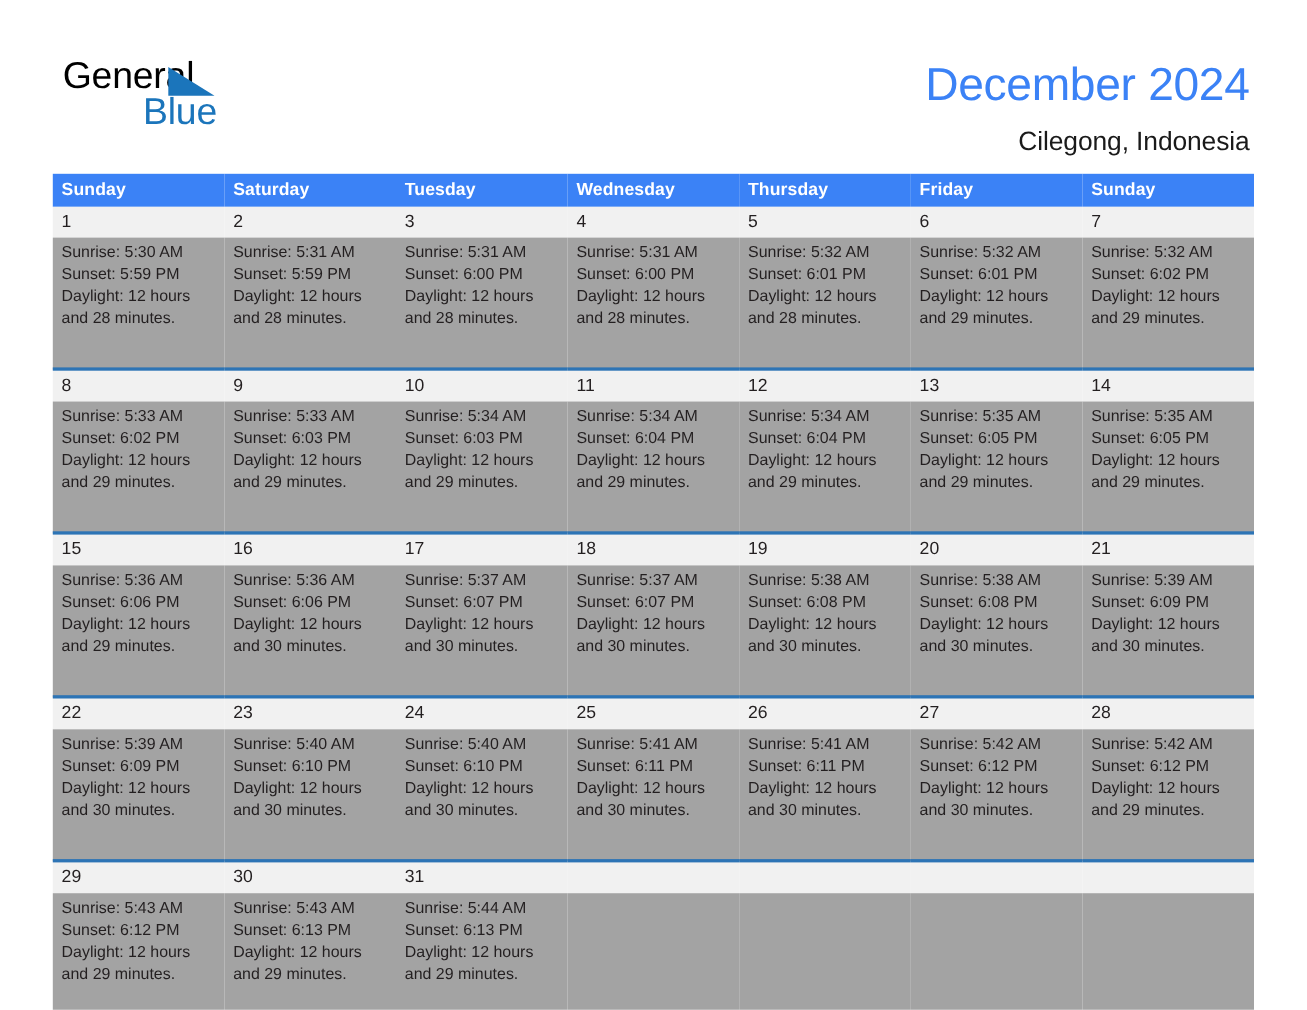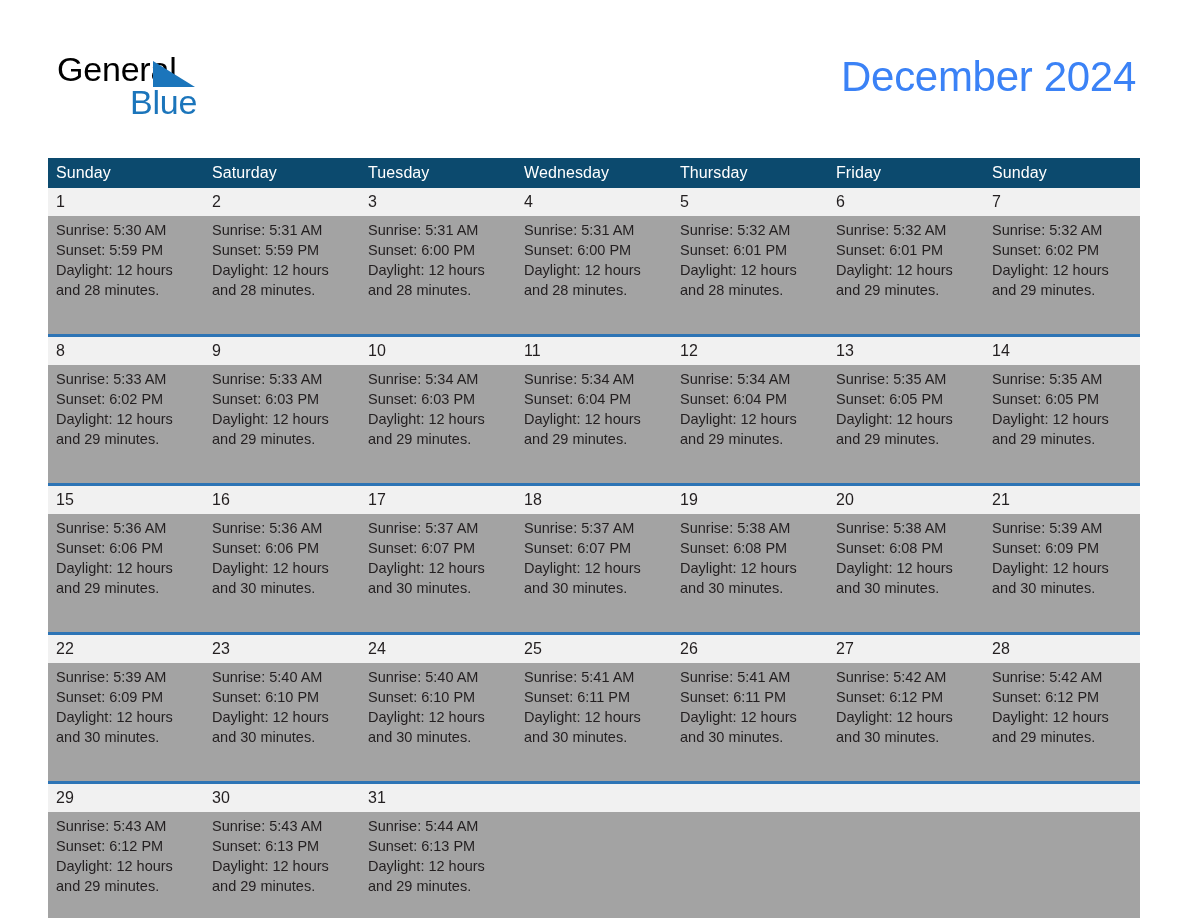"Cilegong, Indonesia" div.location { html: none -> <div>Cilegong, Indonesia</div> }
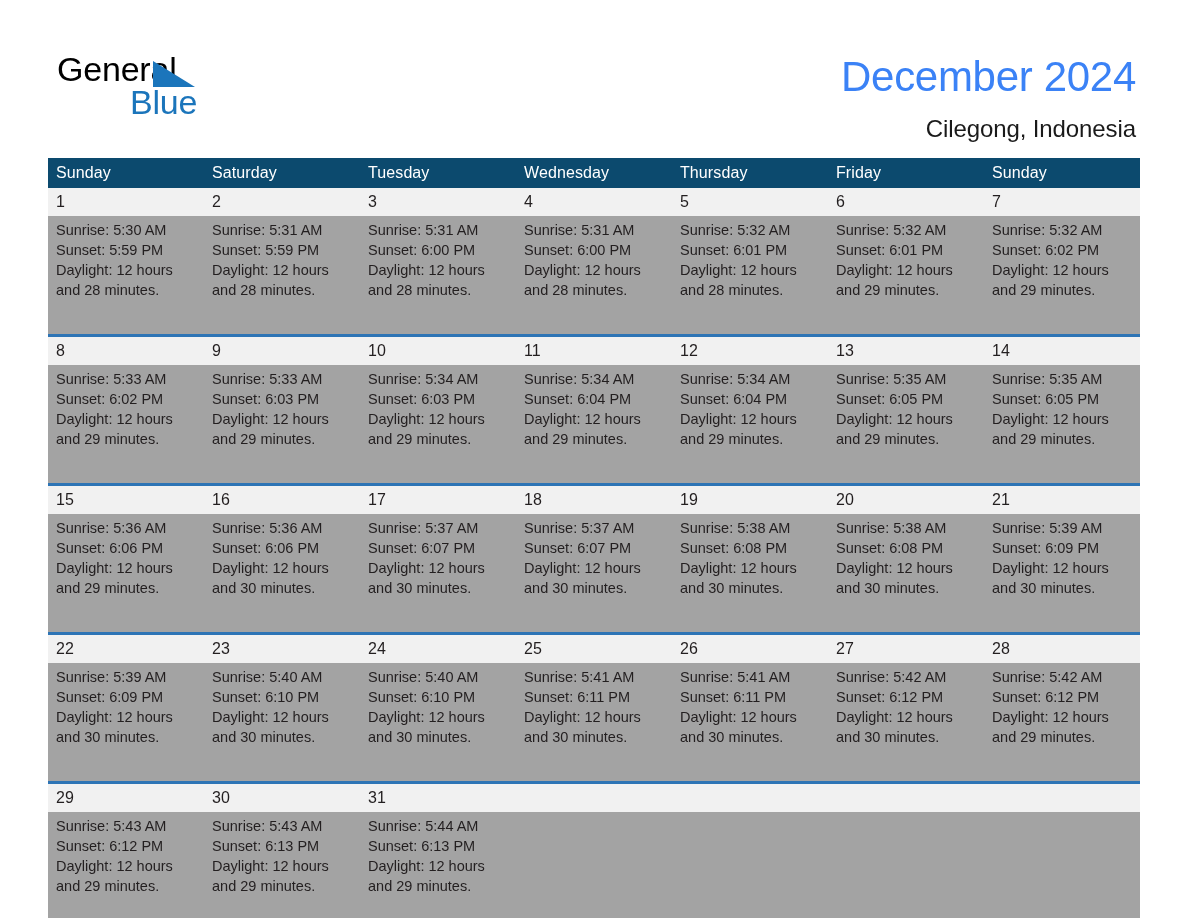"Sunday" thead th { background: #0c4a6e -> #3b82f6; font-weight: normal -> bold }
